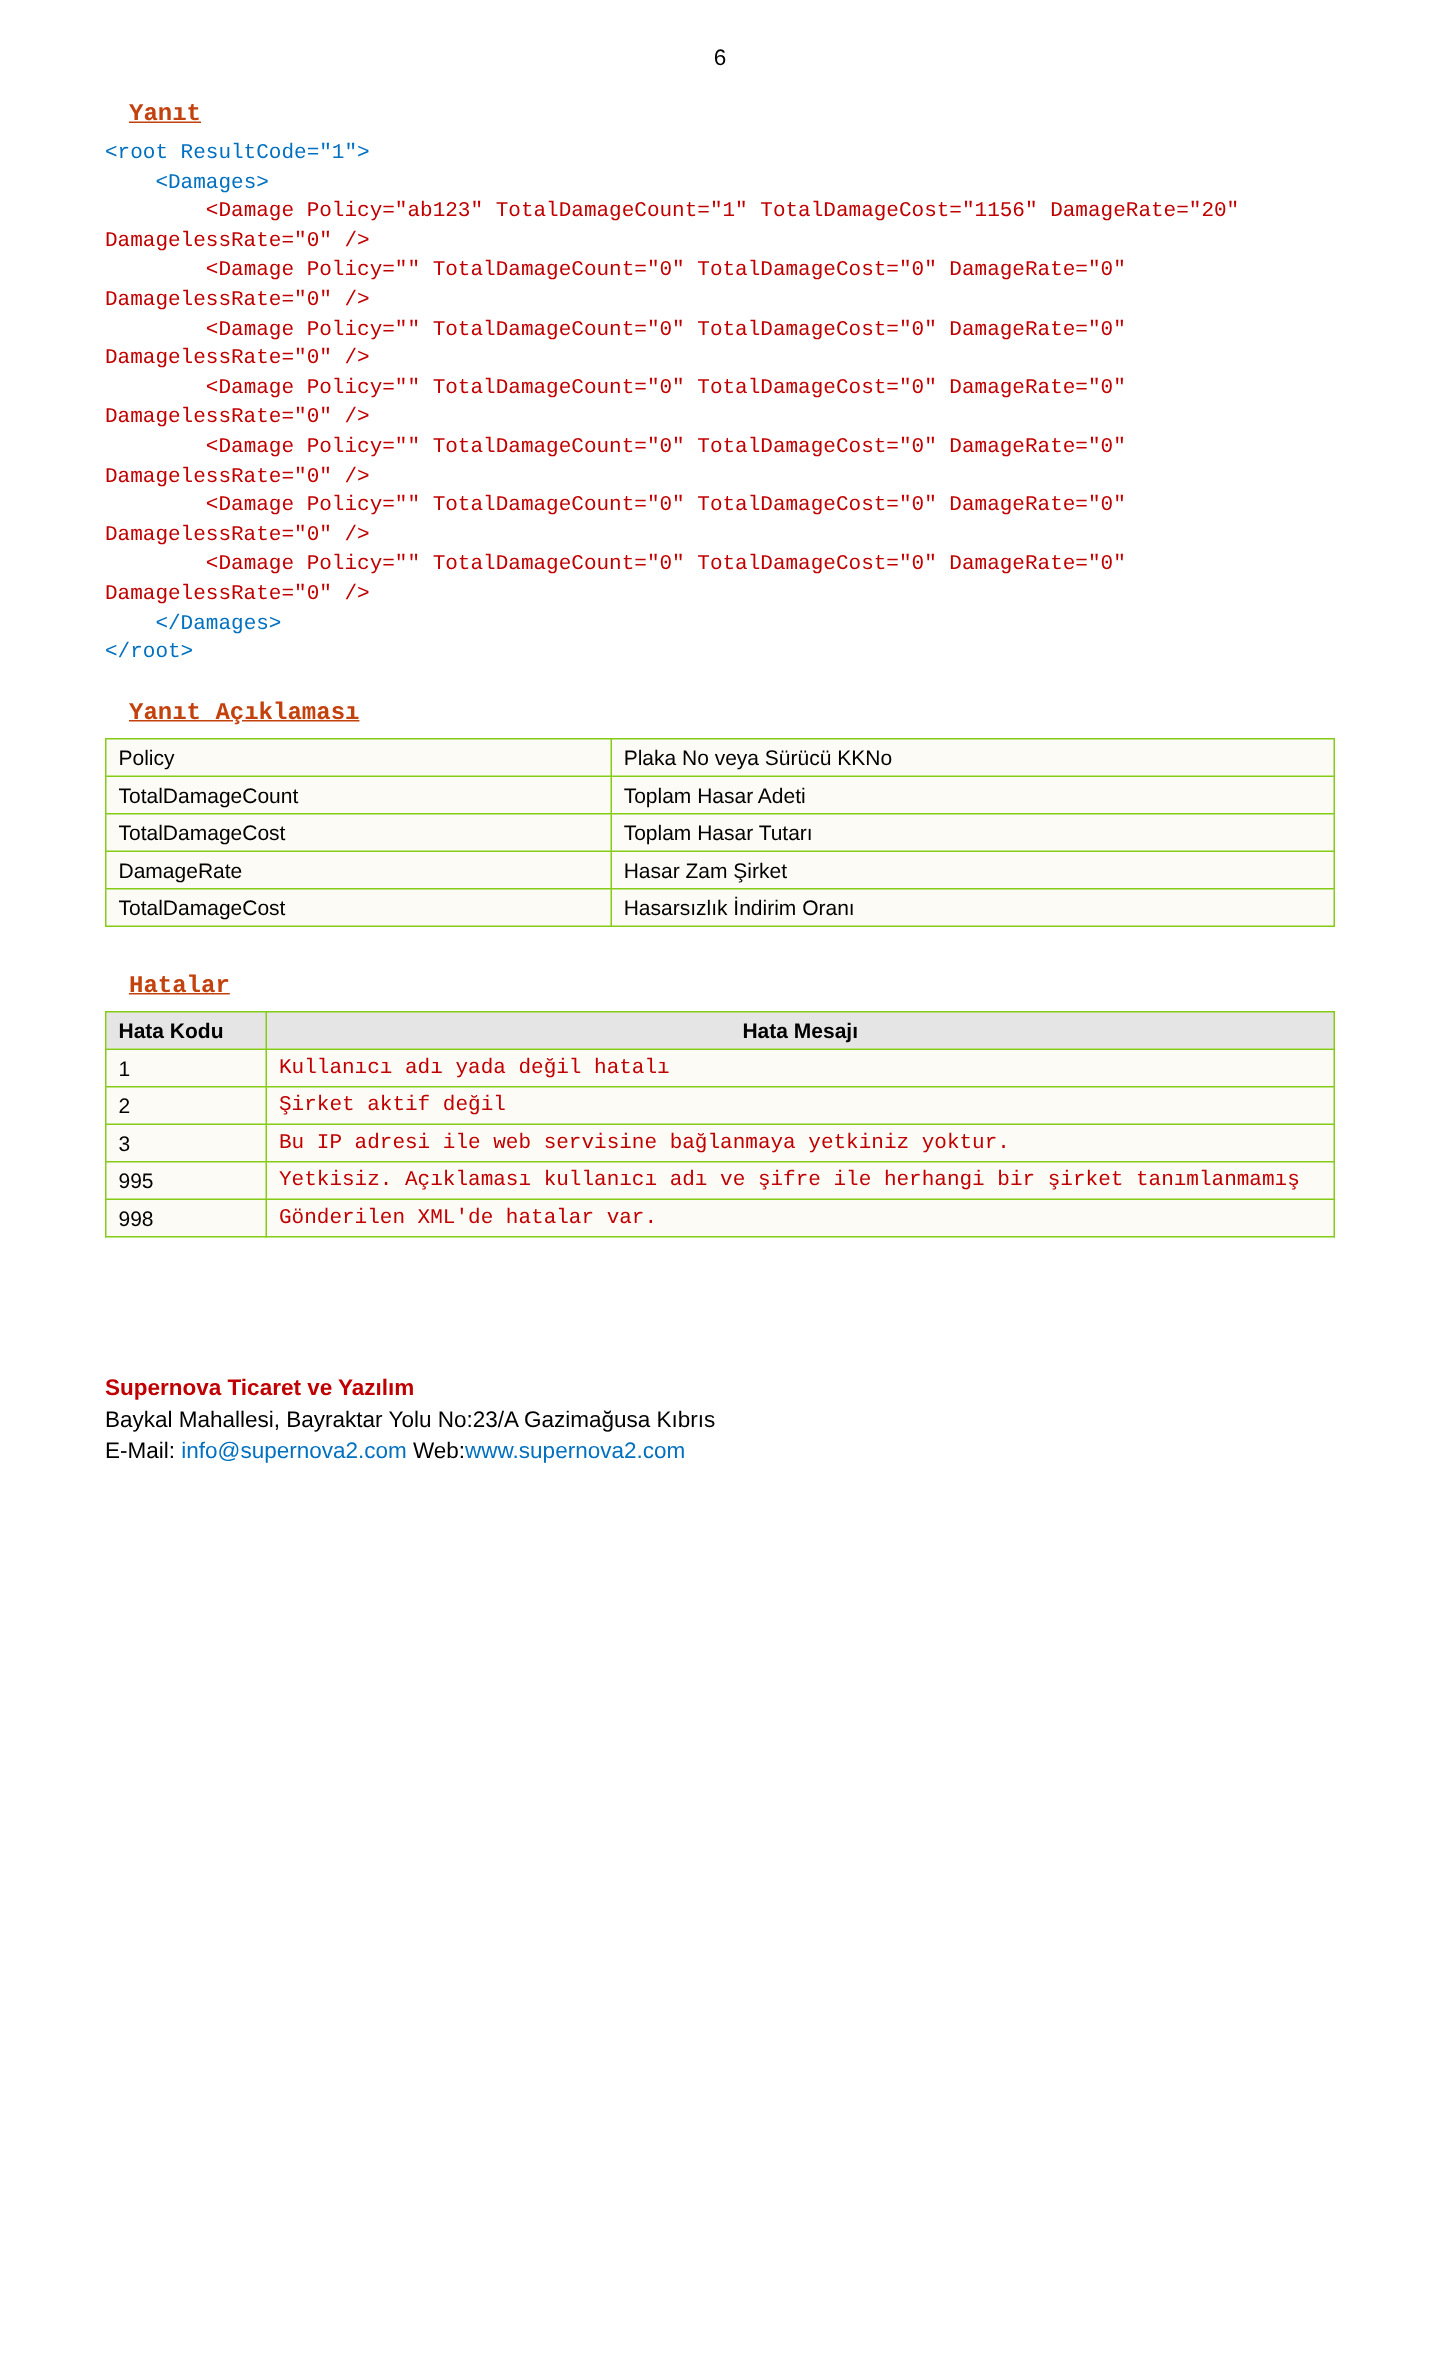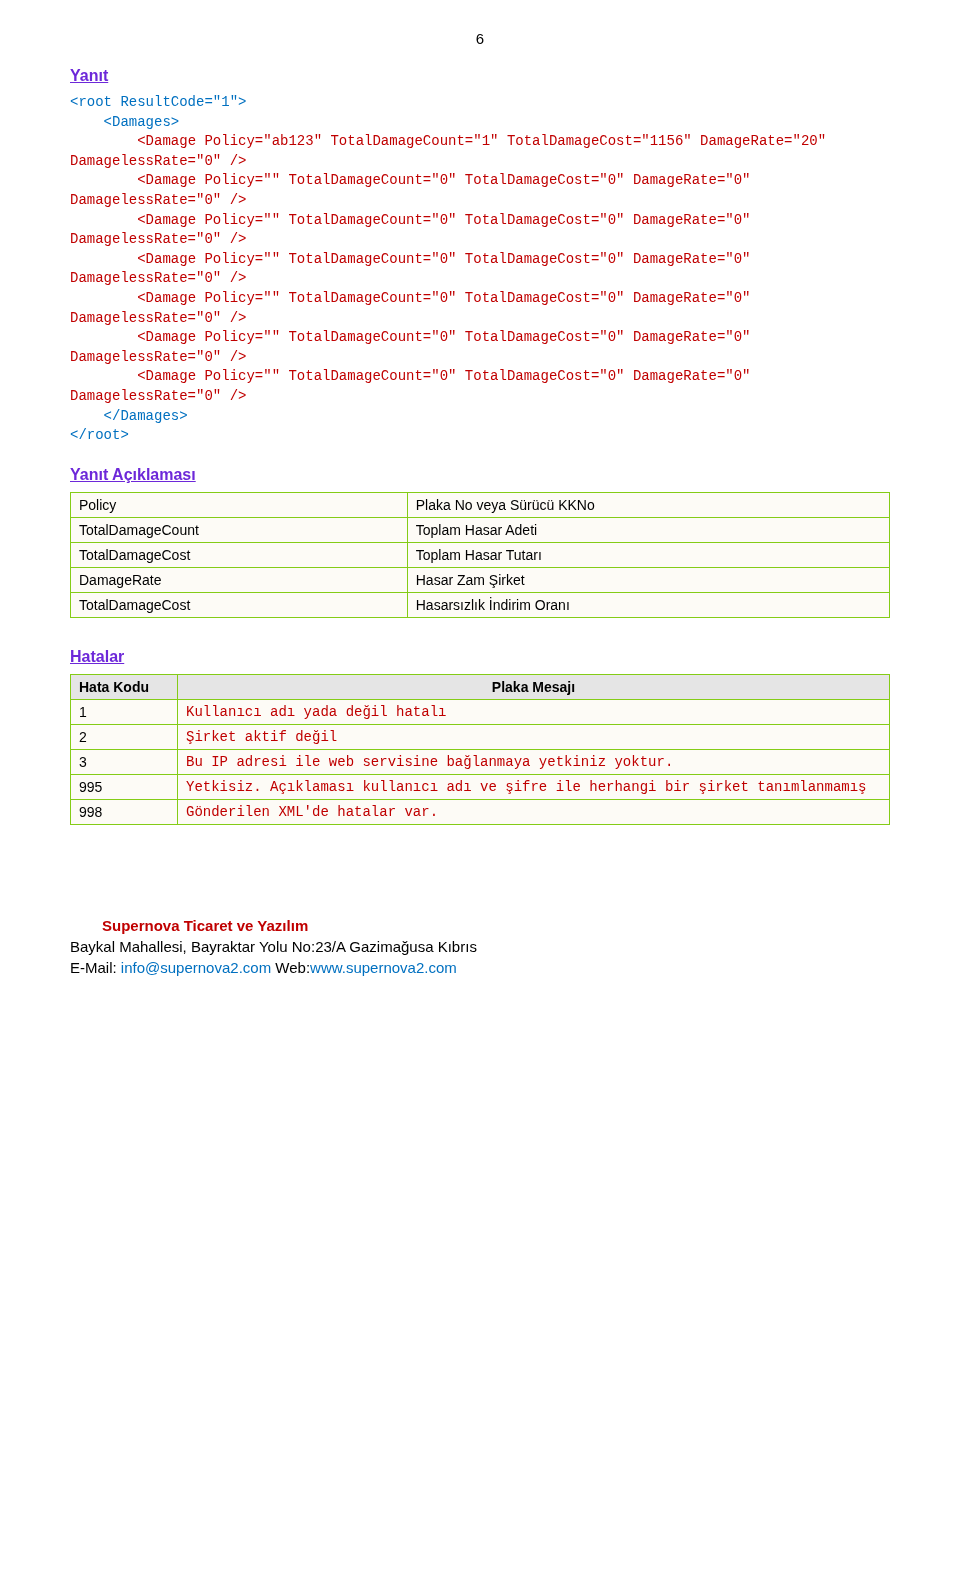"Yanıt" .section-title { color: #6d28d9 -> #c2410c; font-family: none -> Liberation Mono, monospace; margin: 12px 0 8px 0 -> 12px 0 8px 16px }
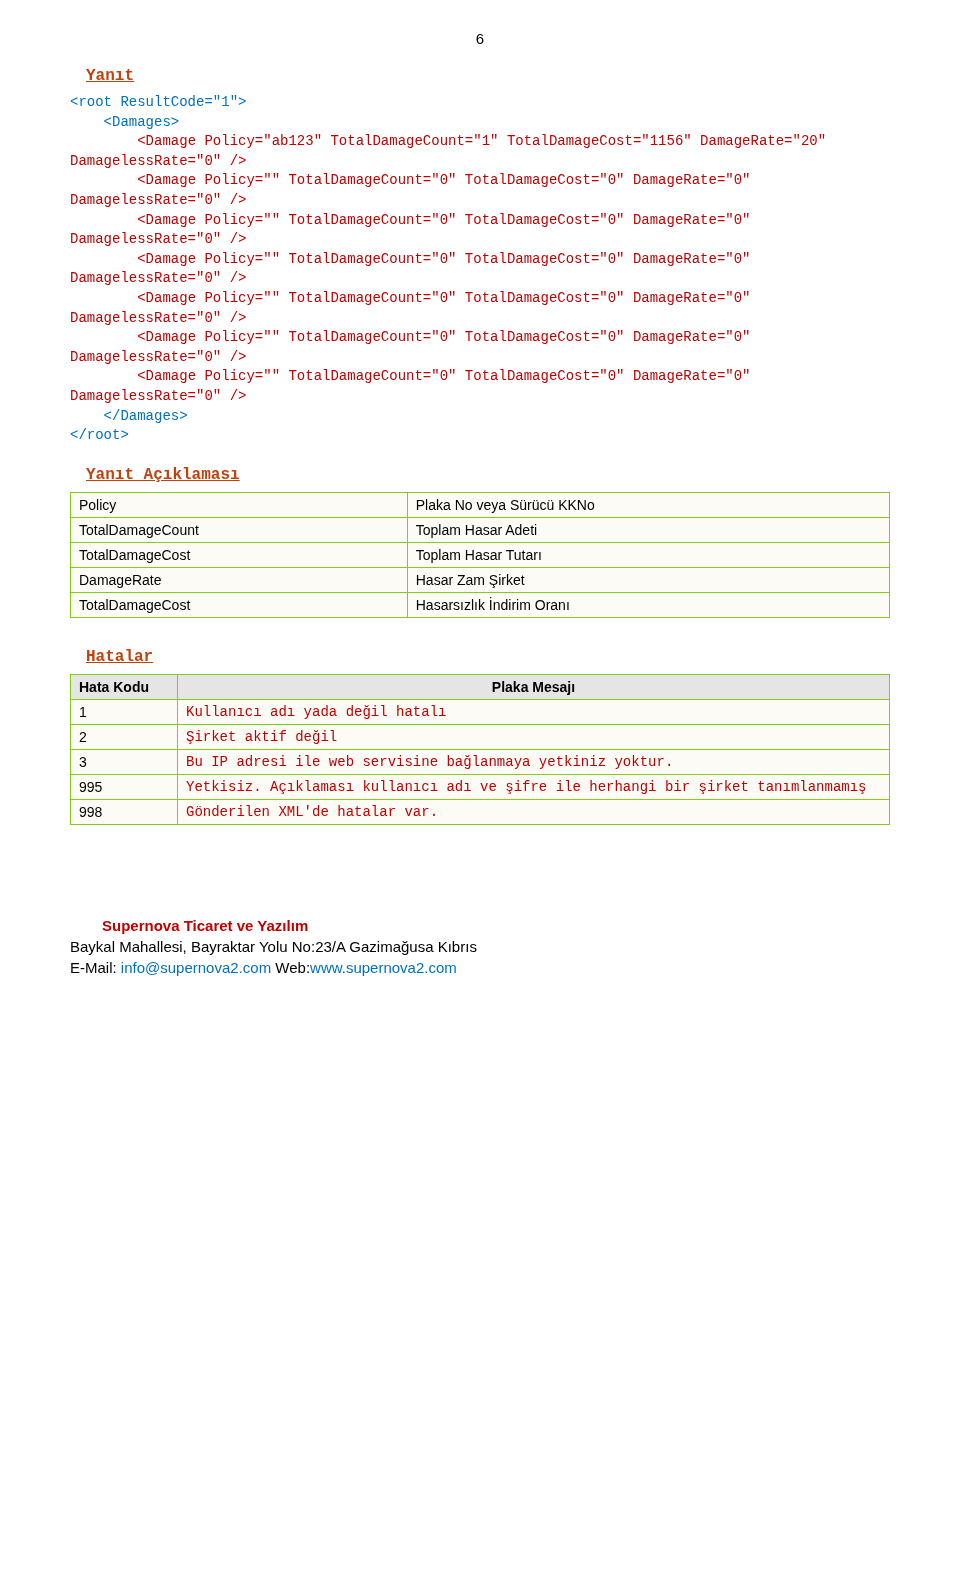"Plaka Mesajı" th.center { text: Plaka -> Hata }
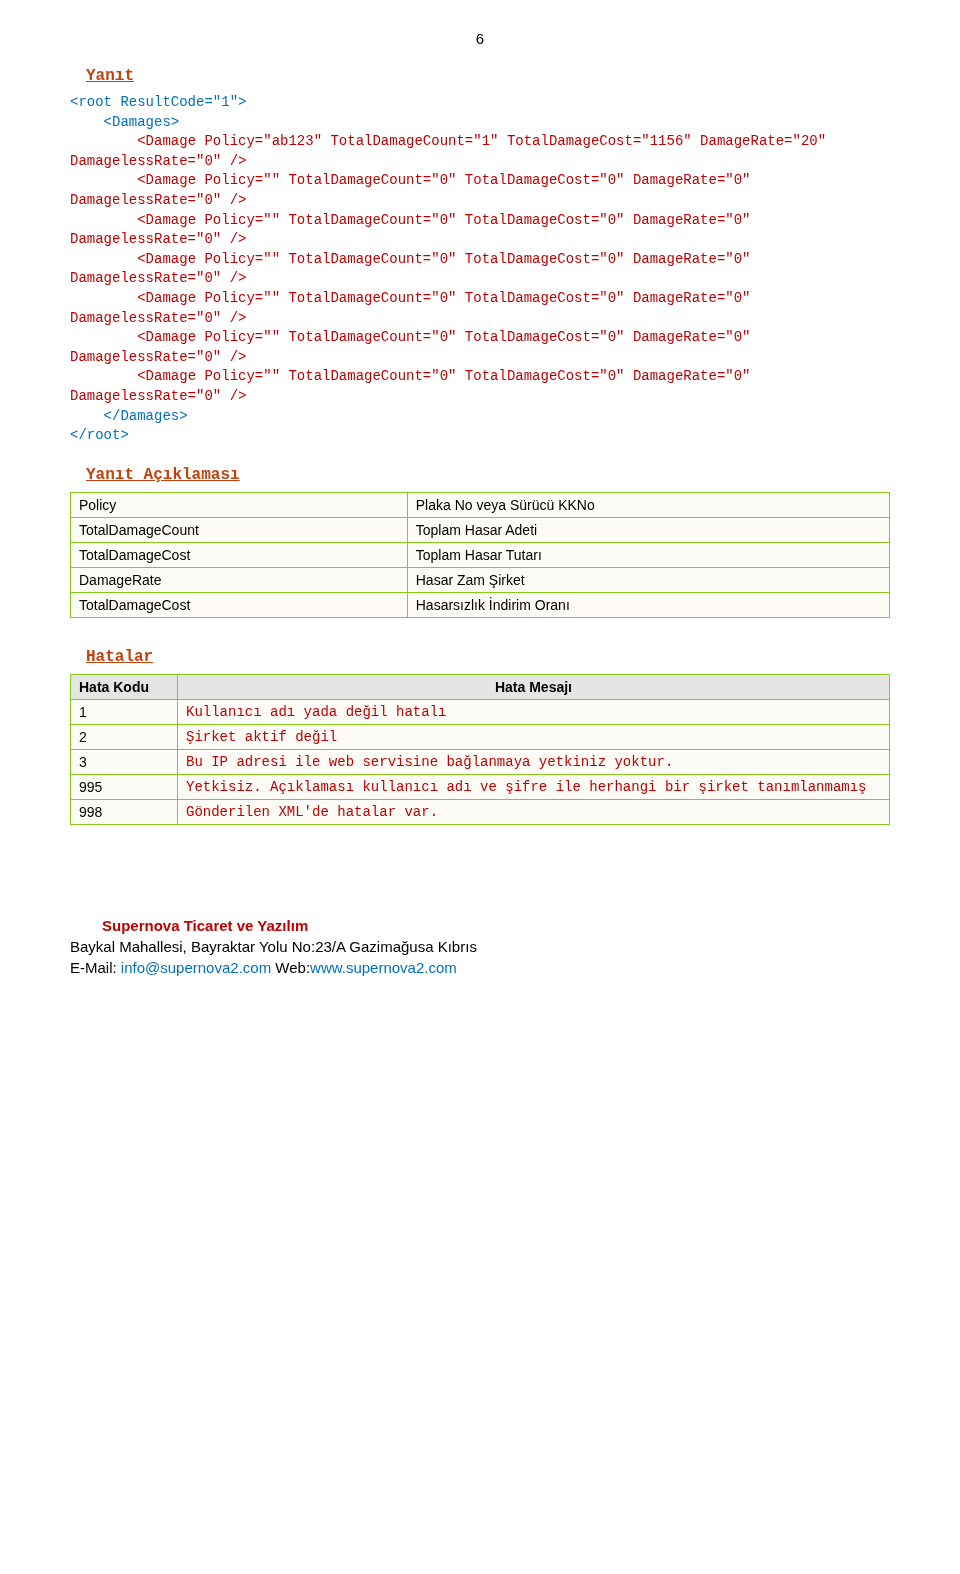"Supernova Ticaret ve Yazılım" .footer .company { margin-left: 32px -> none }
